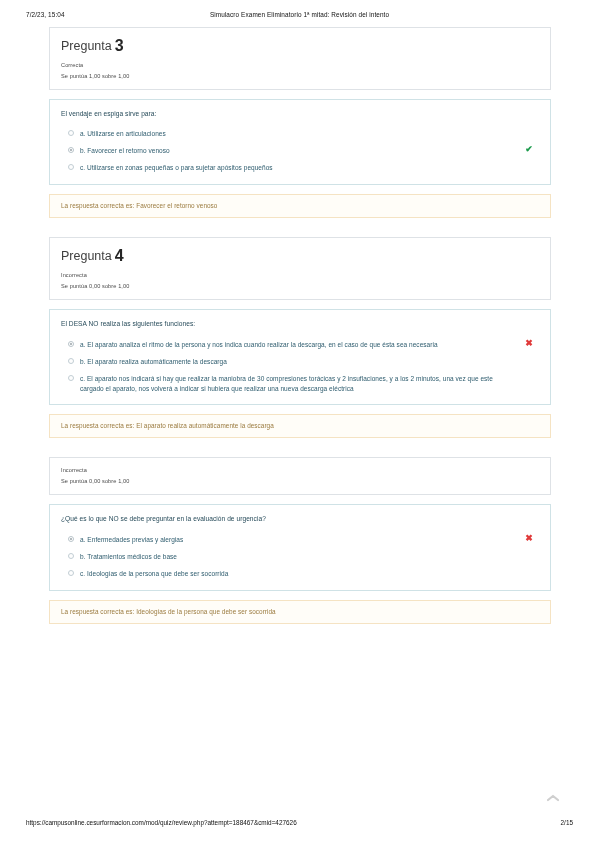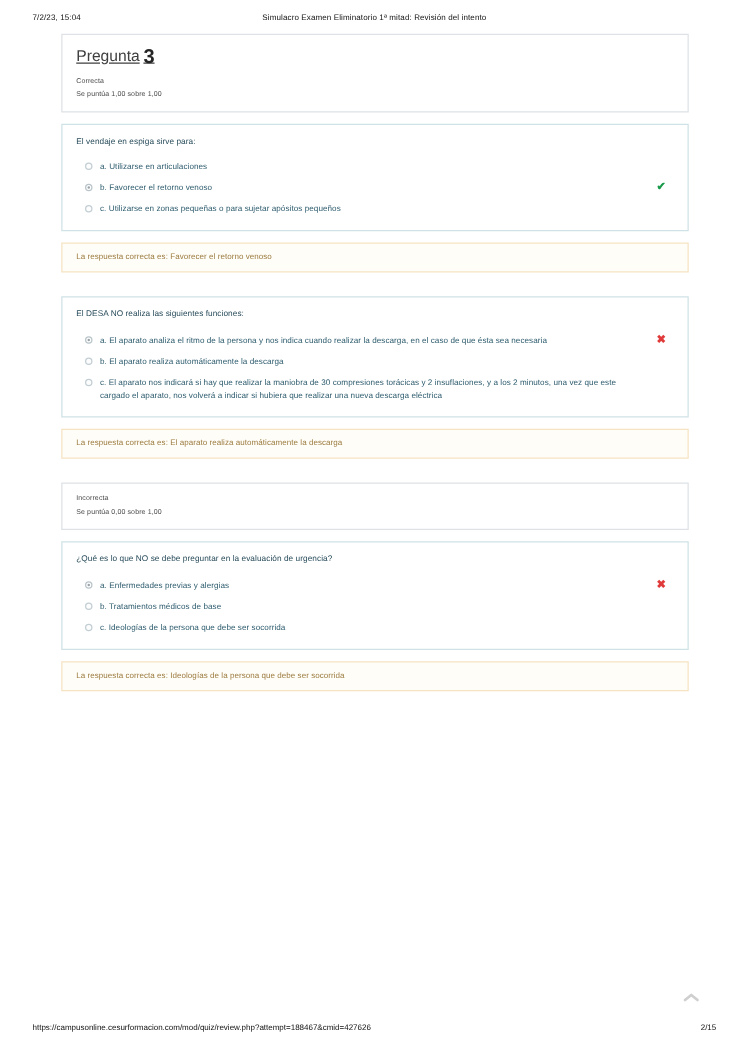"Pregunta 3" .q-info-title { text-decoration: underline -> none }
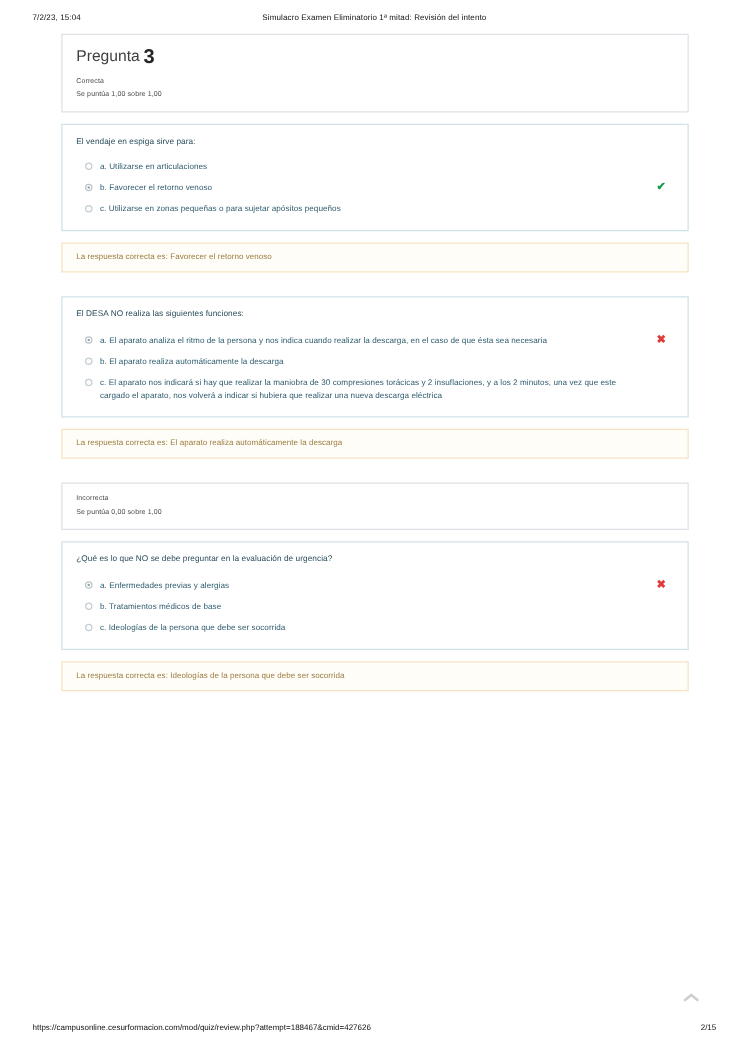"Pregunta 4" div.q-info { html: none -> <div> <div><span>Pregunta</span><span>4</span></div> <div>Incorrecta</div> <div>Se puntúa 0,00 sobre 1,00</div> </div> }
